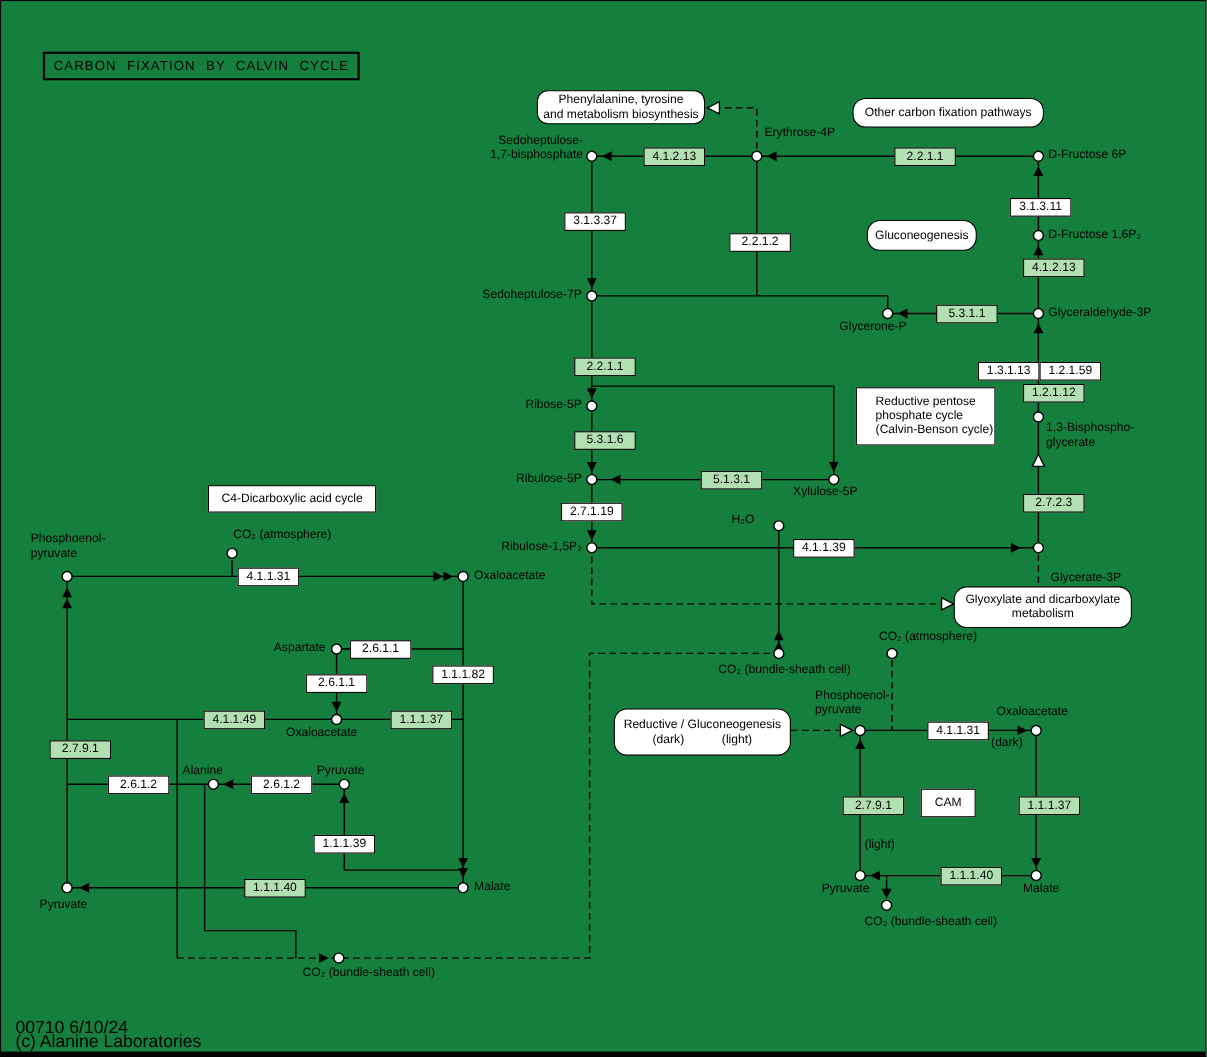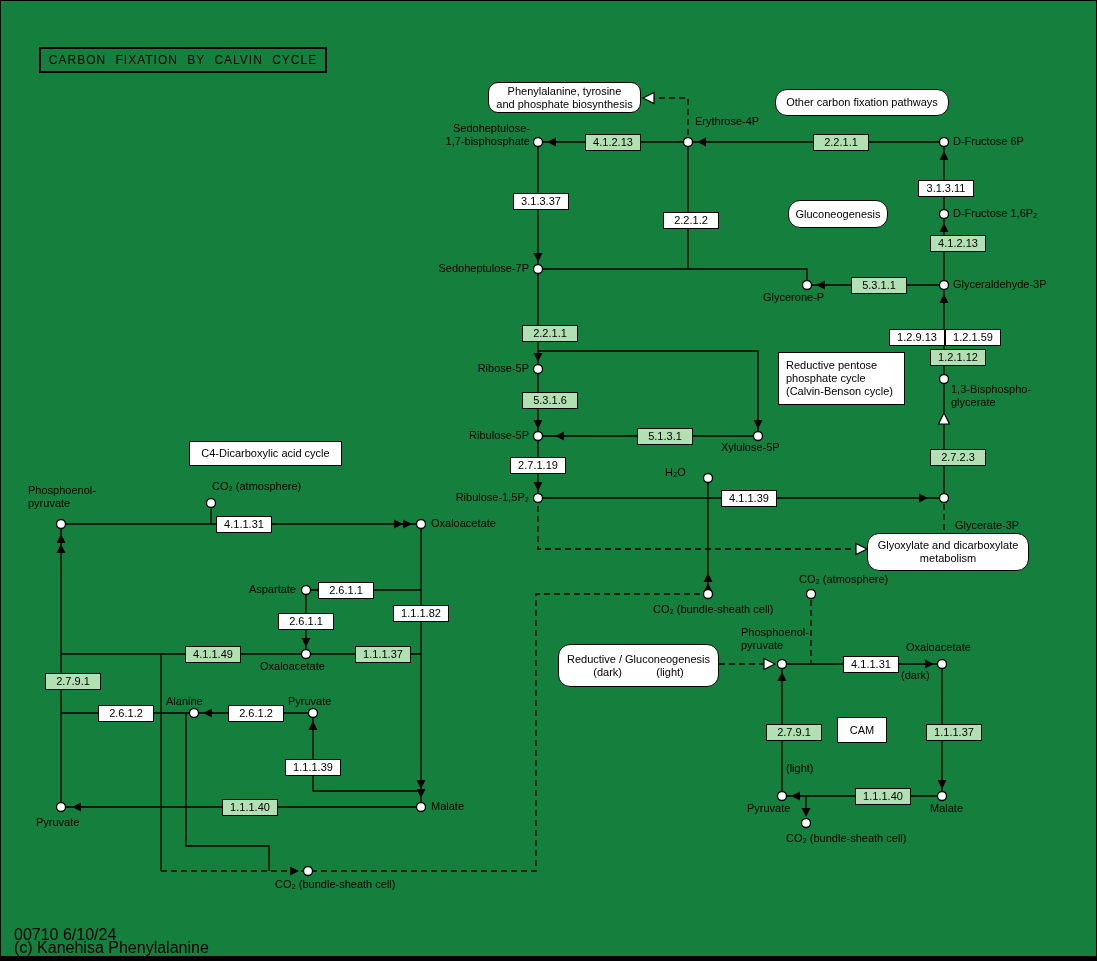"Phenylalanine, tyrosine" div.pbox { text: phosphate -> metabolism }
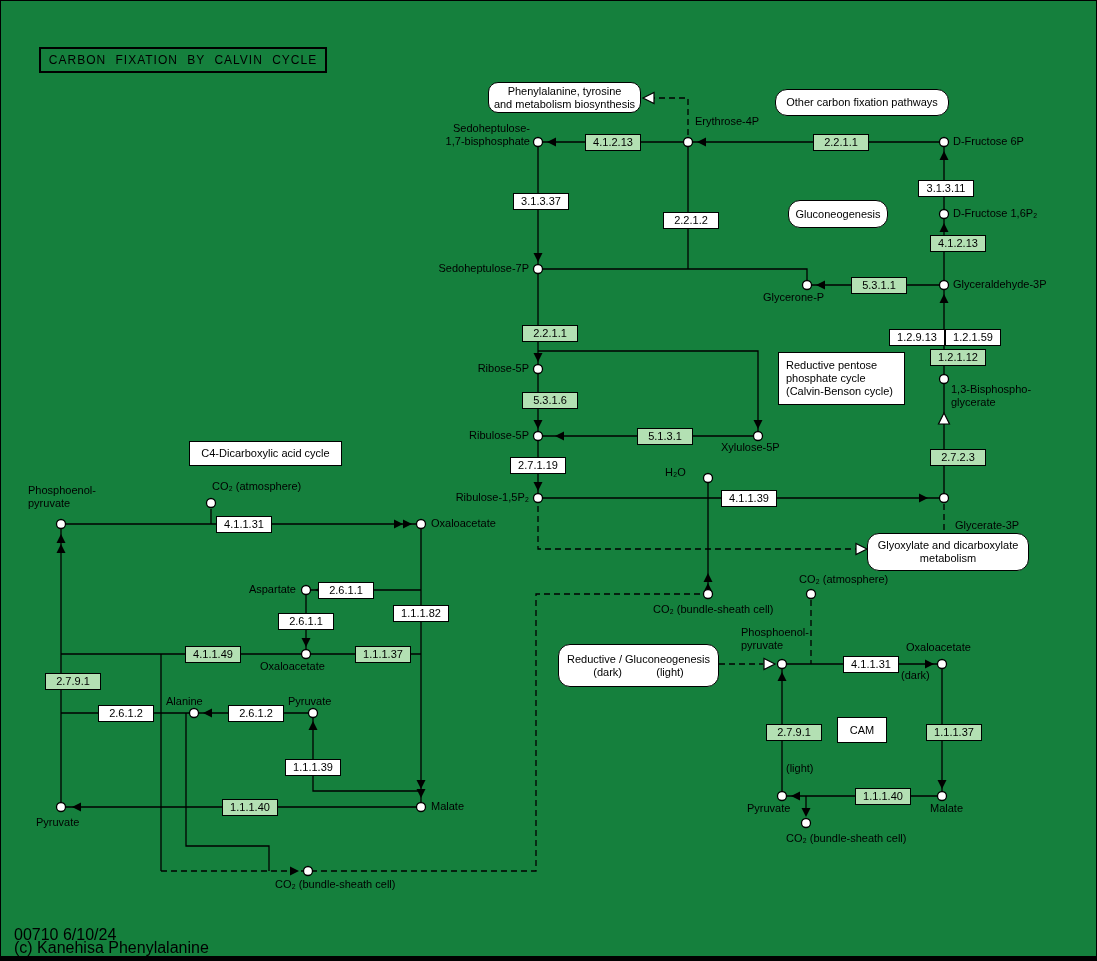"1.2.9.13" div.enzyme { text: 1.2.9.13 -> 1.3.1.13 }
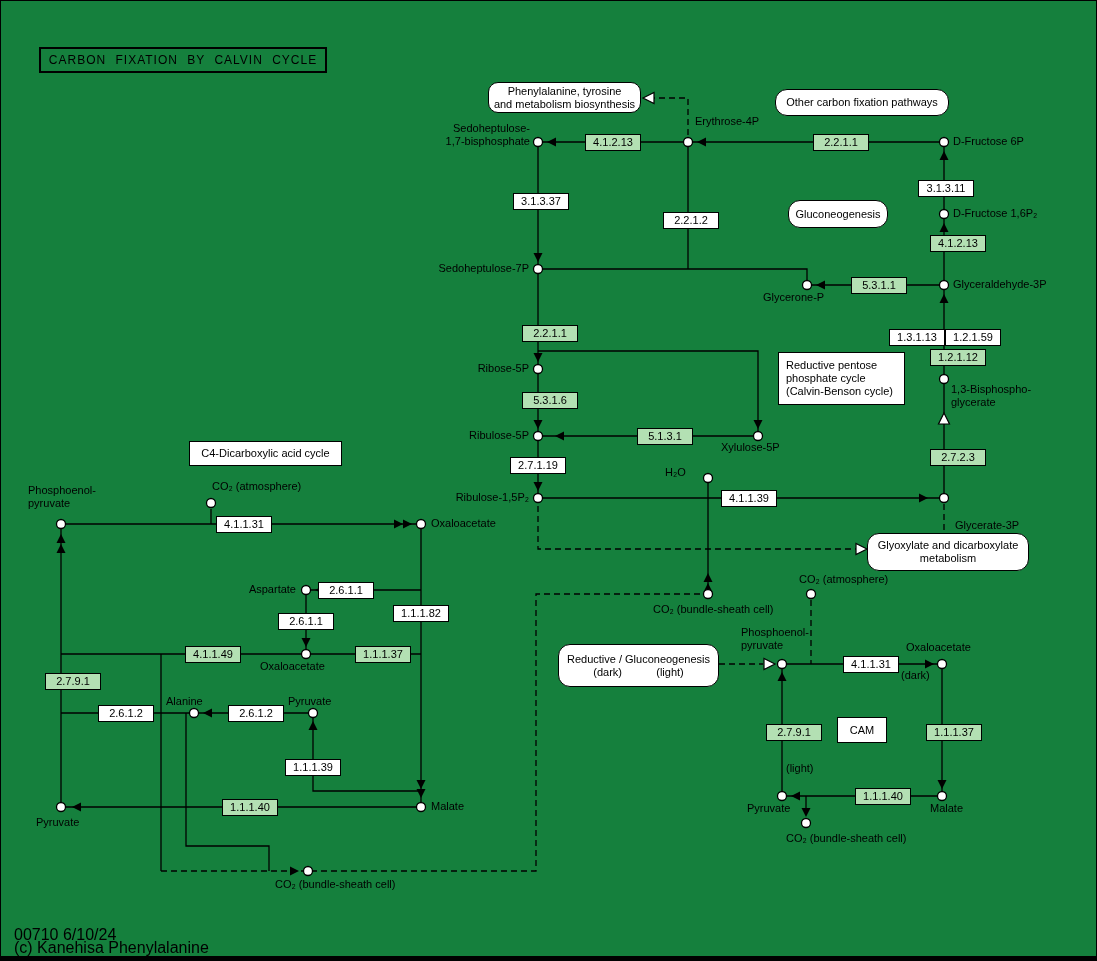"Reductive pentose" .pbox.leftal { padding-left: 7px -> 17px }
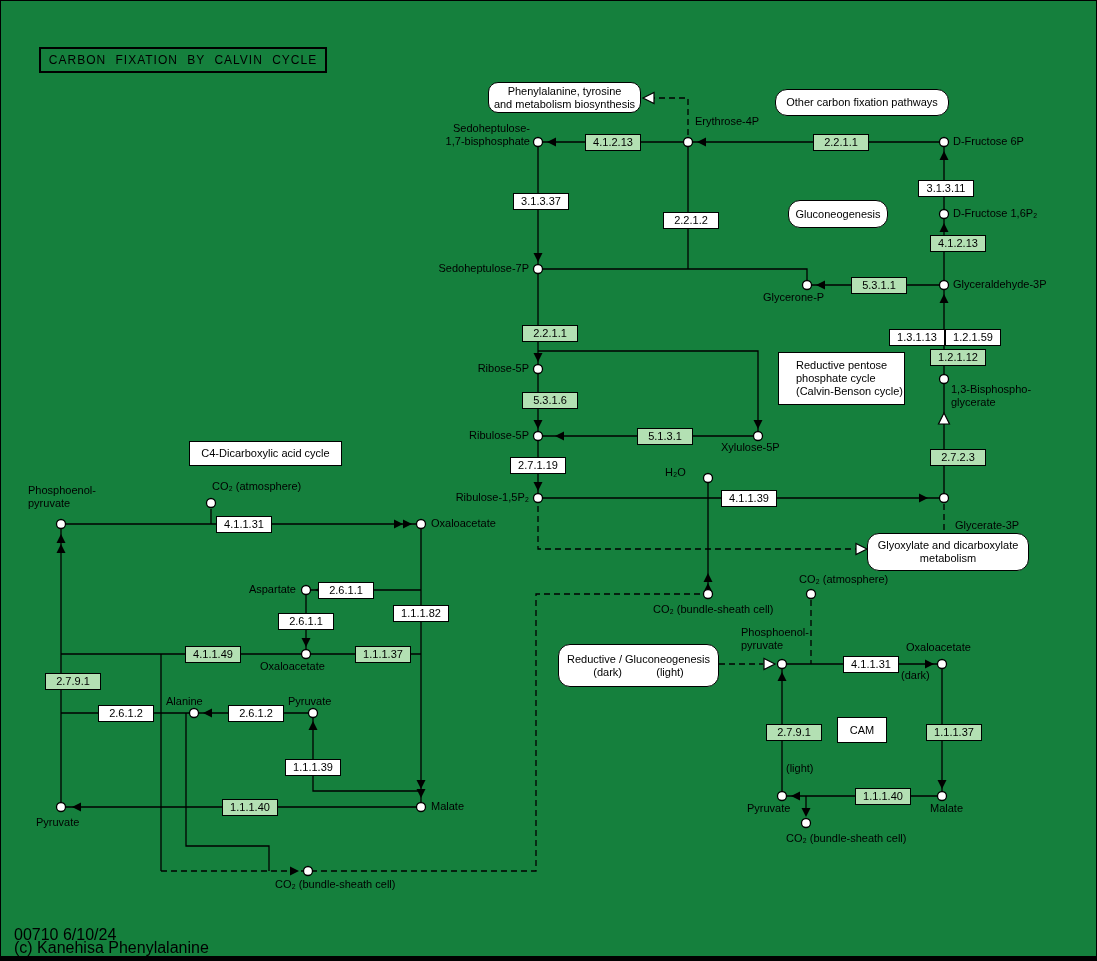"(c) Kanehisa Phenylalanine" div.footer-line { text: Kanehisa Phenylalanine -> Alanine Laboratories }
